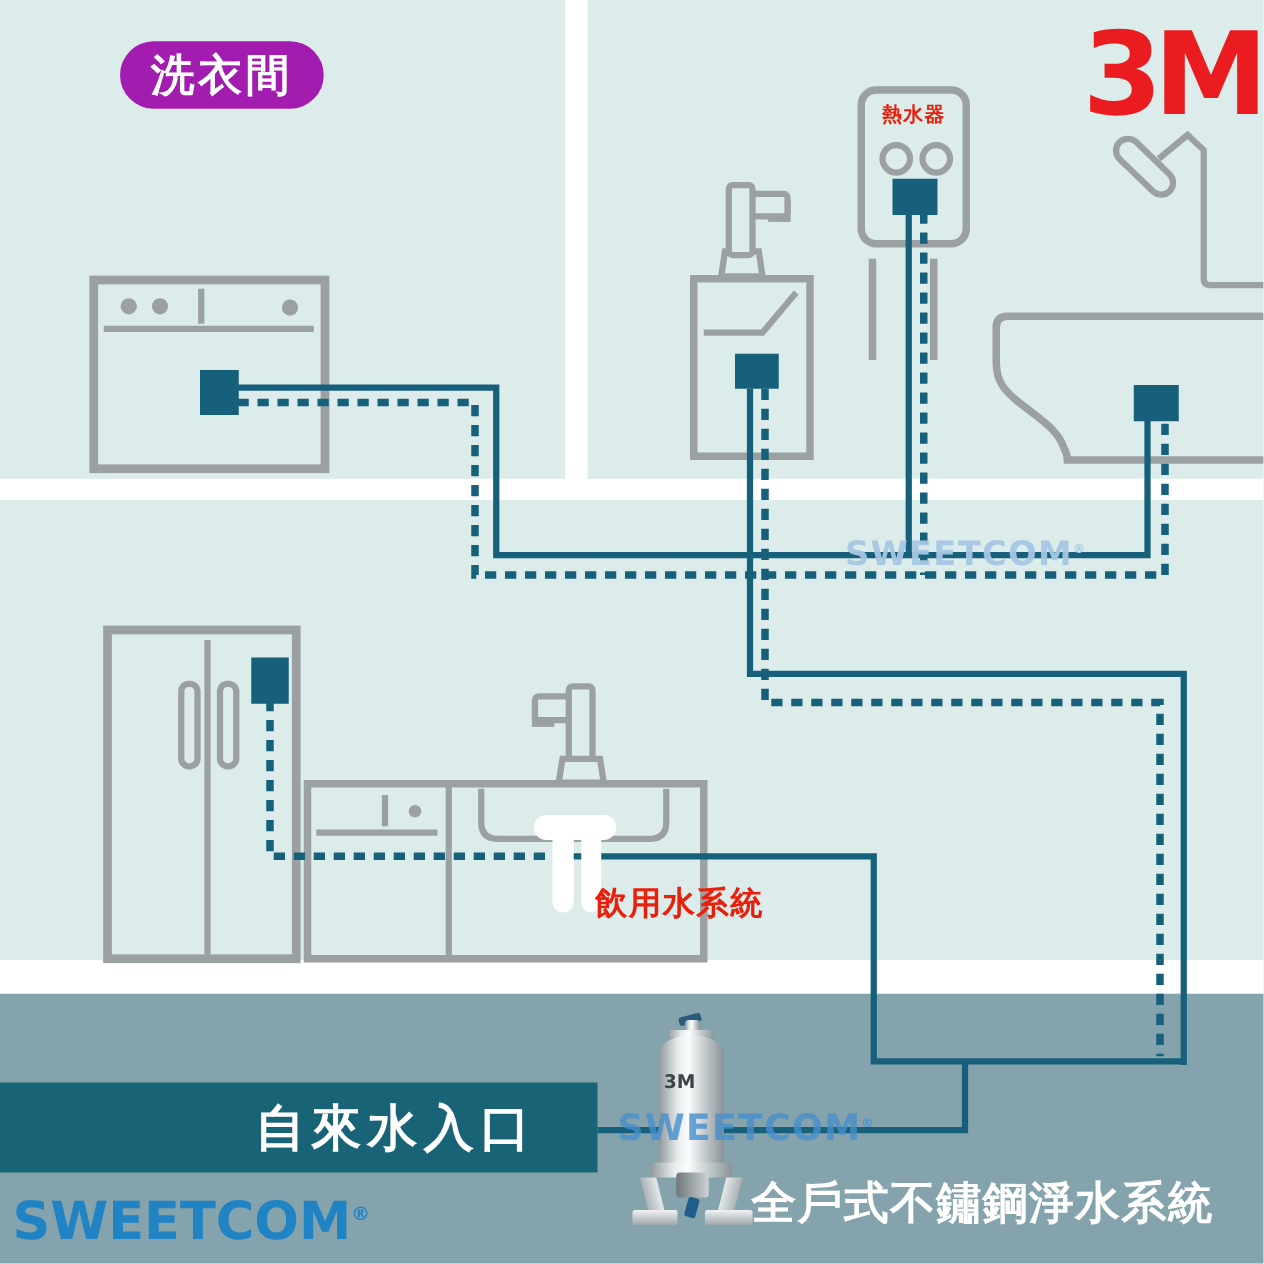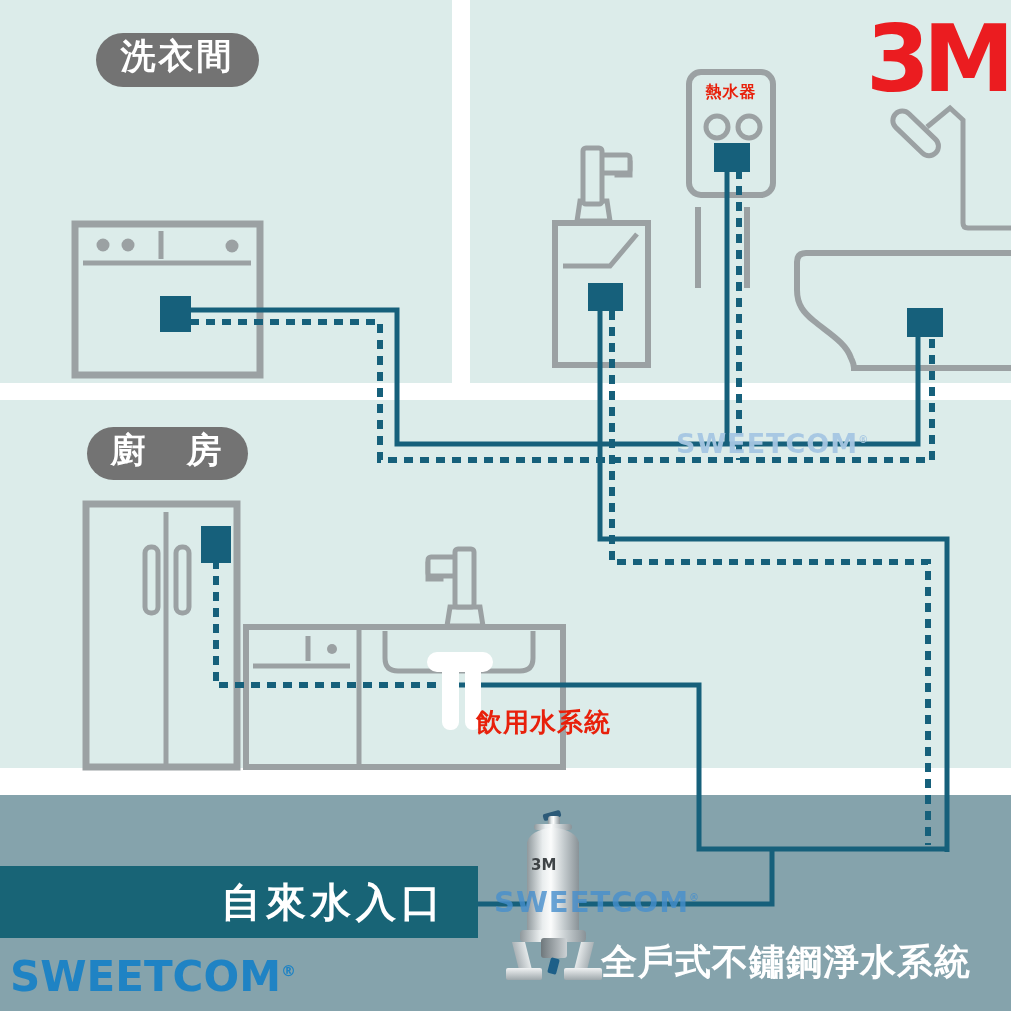"洗衣間" .pill { align-items: none -> center; background: #737373 -> #a21caf }
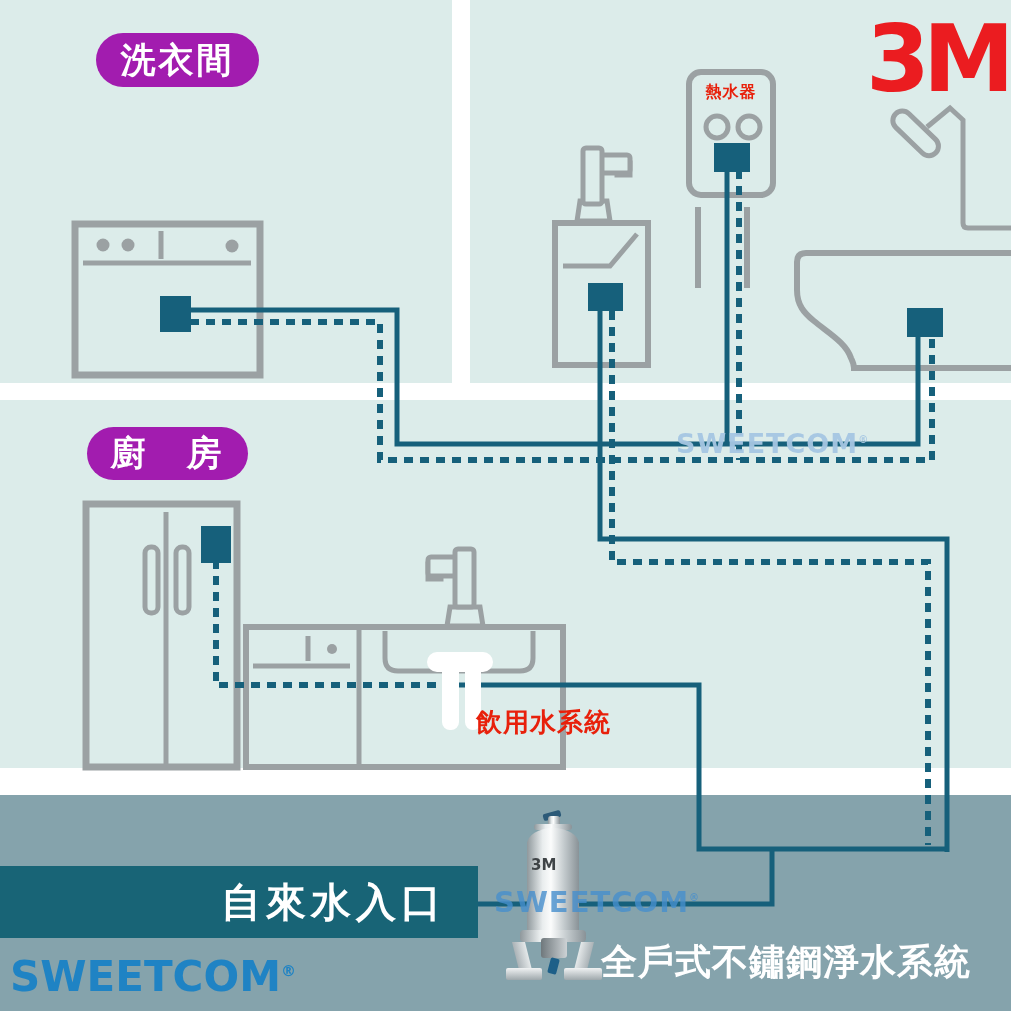"廚 房" div.abs { html: <div> <span>廚 房</span> </div> -> none }
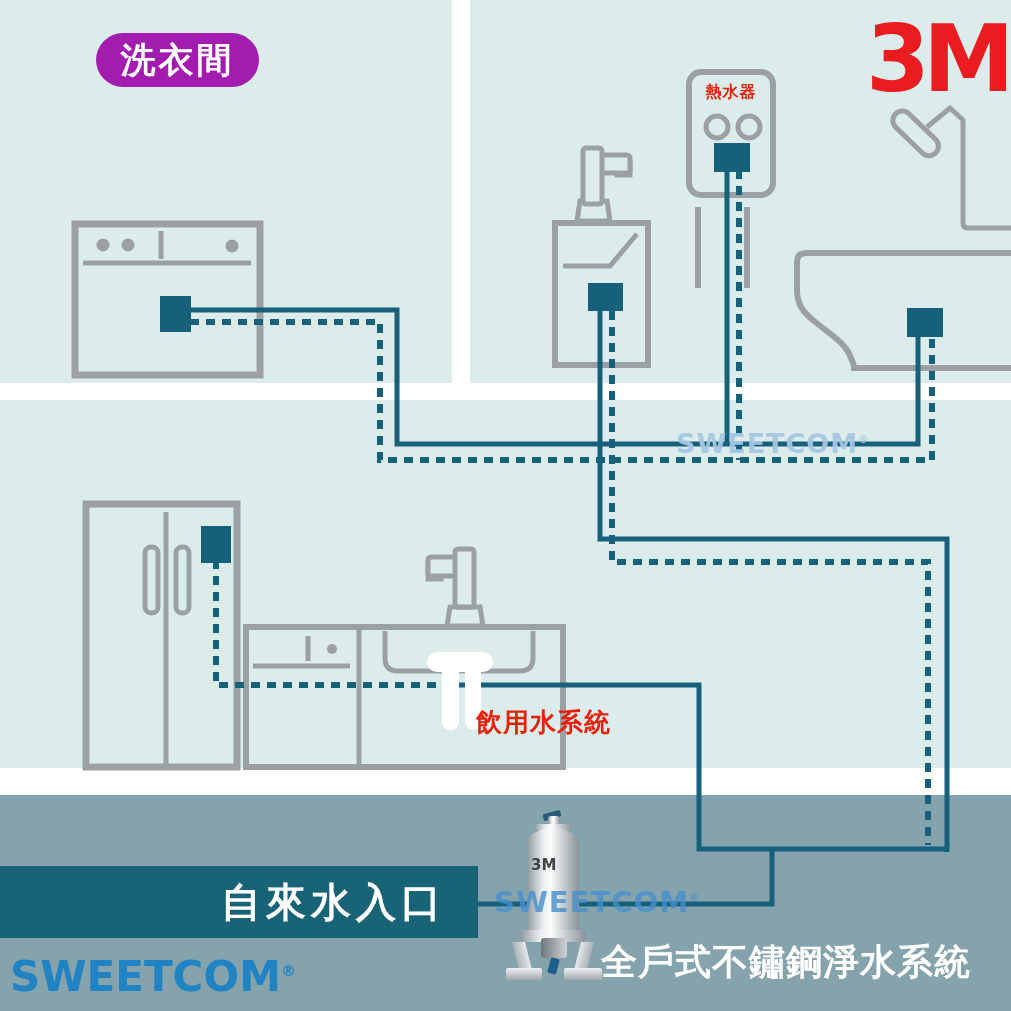"自來水入口" .inlet-box { padding-right: 32px -> 49px }
